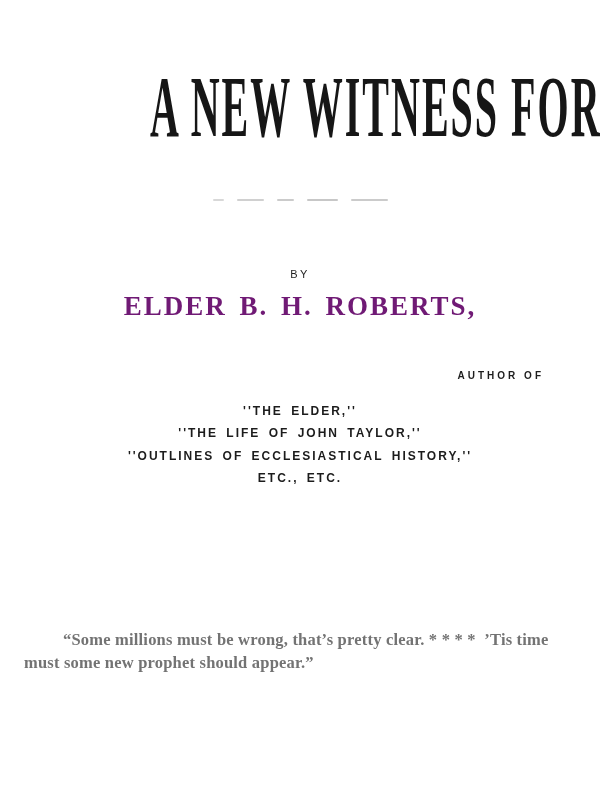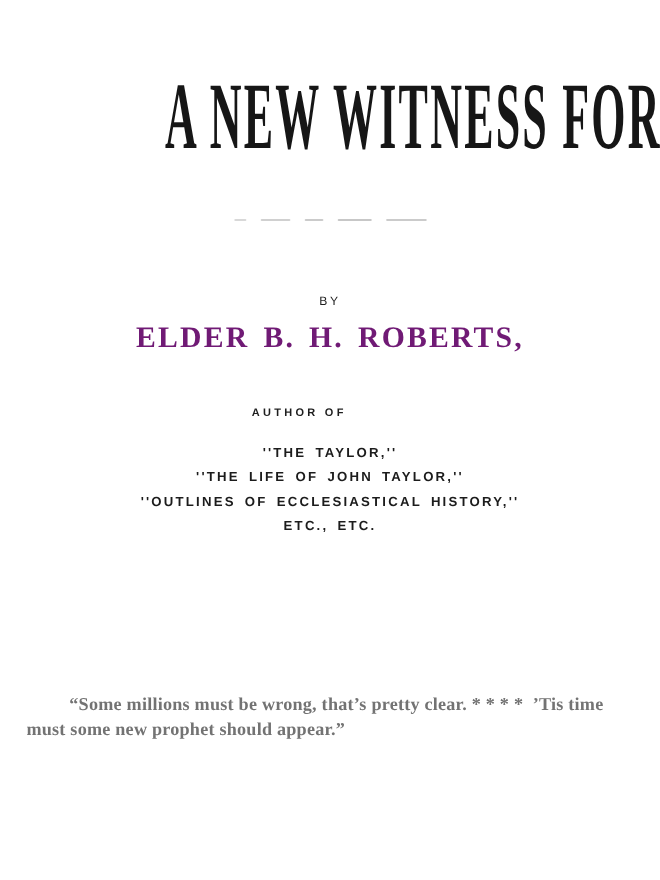"AUTHOR OF" .author-of-label { text-align: center -> right }
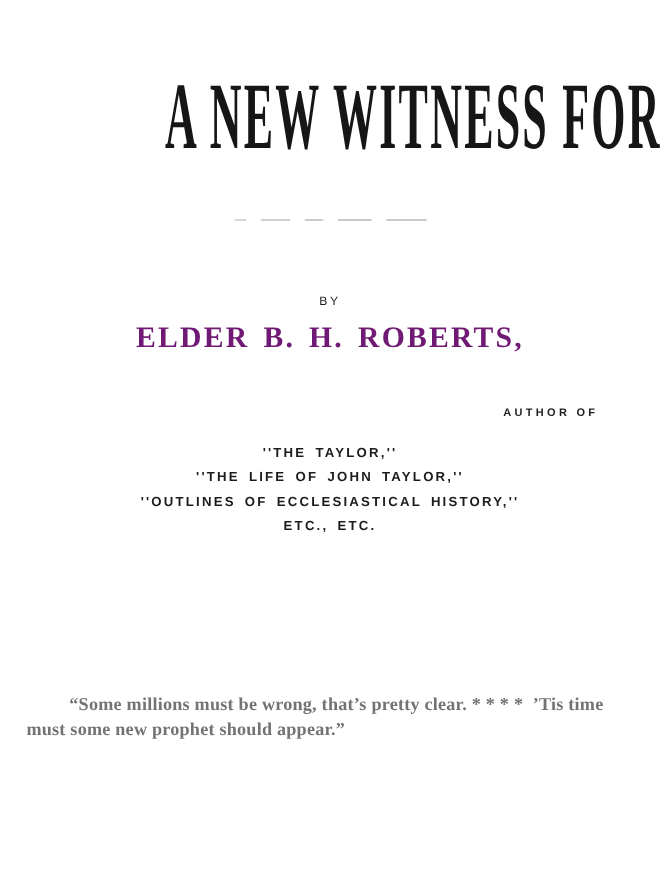"''THE TAYLOR,''" div.work-line { text: TAYLOR,'' -> ELDER,'' }
